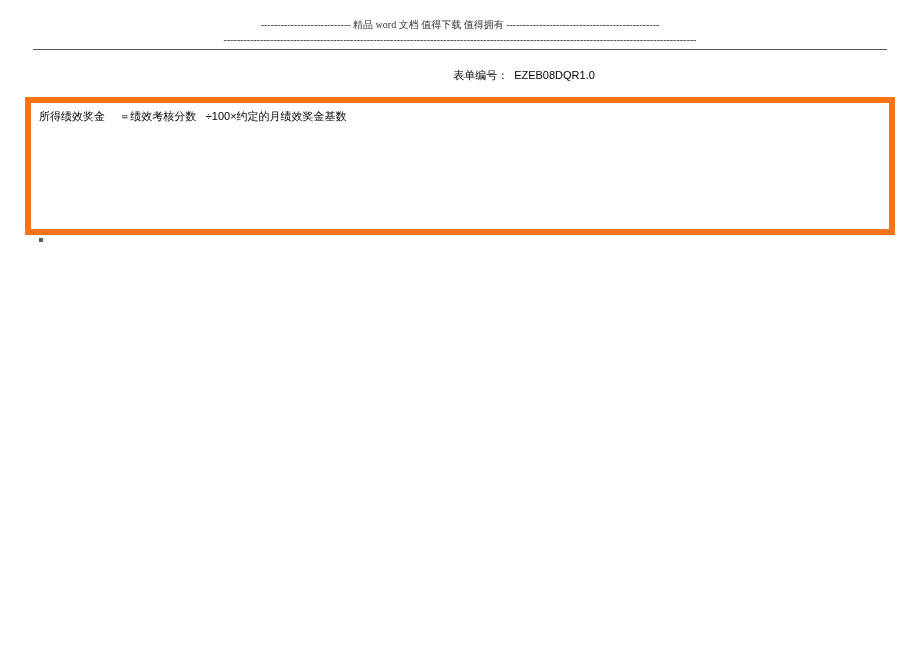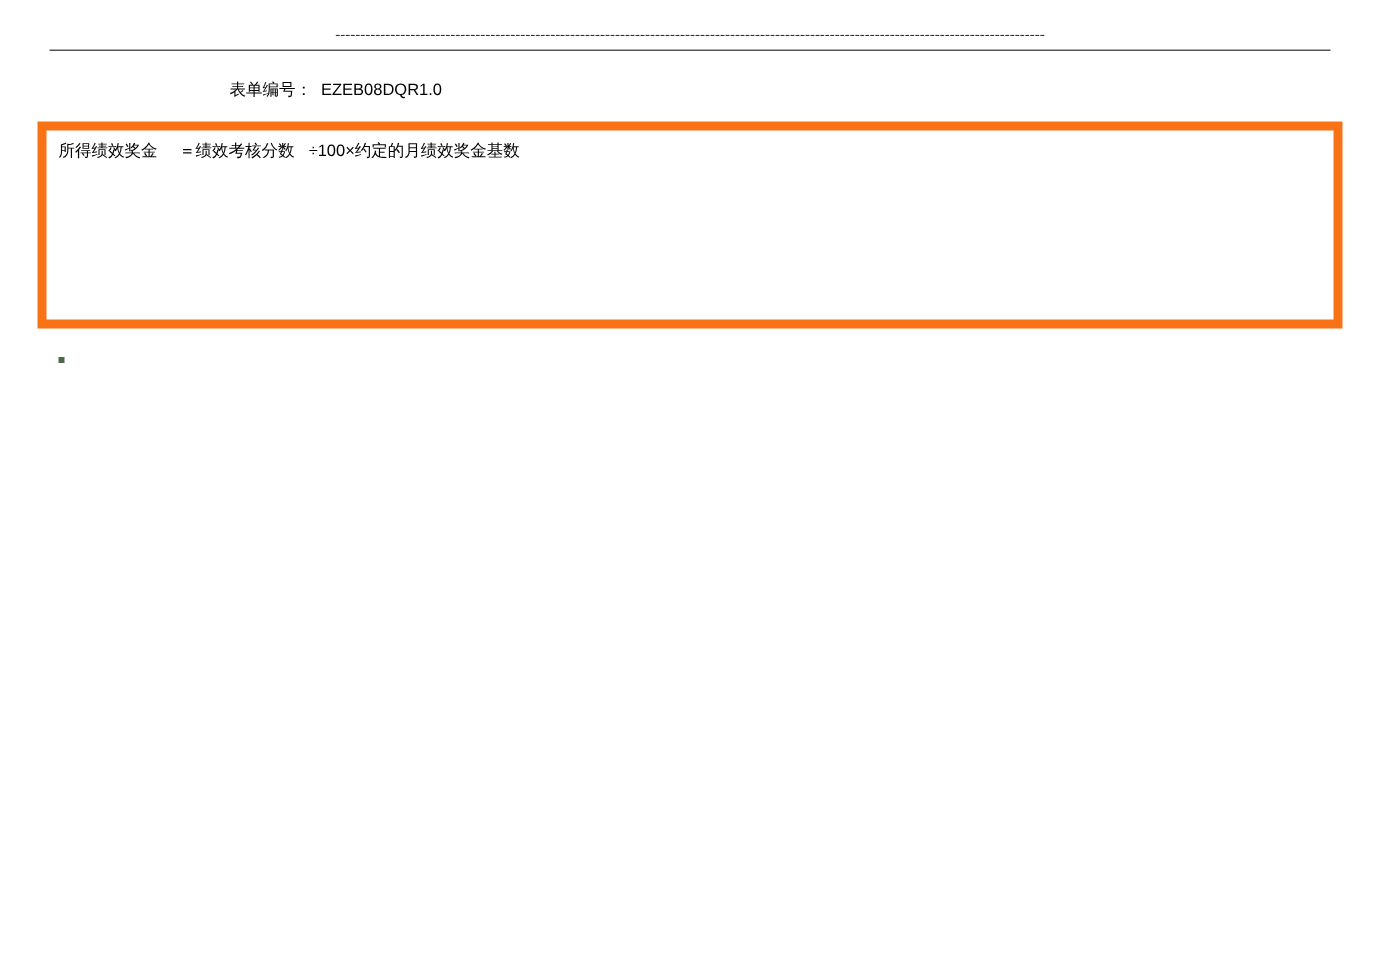"--------------------------- 精品 word 文档" div.header-line-1 { html: none -> <div> <span>---------------------------</span><span> 精品 word 文档 值得下载 值得拥有 </span><span>----------------------------------------------</span> </div> }
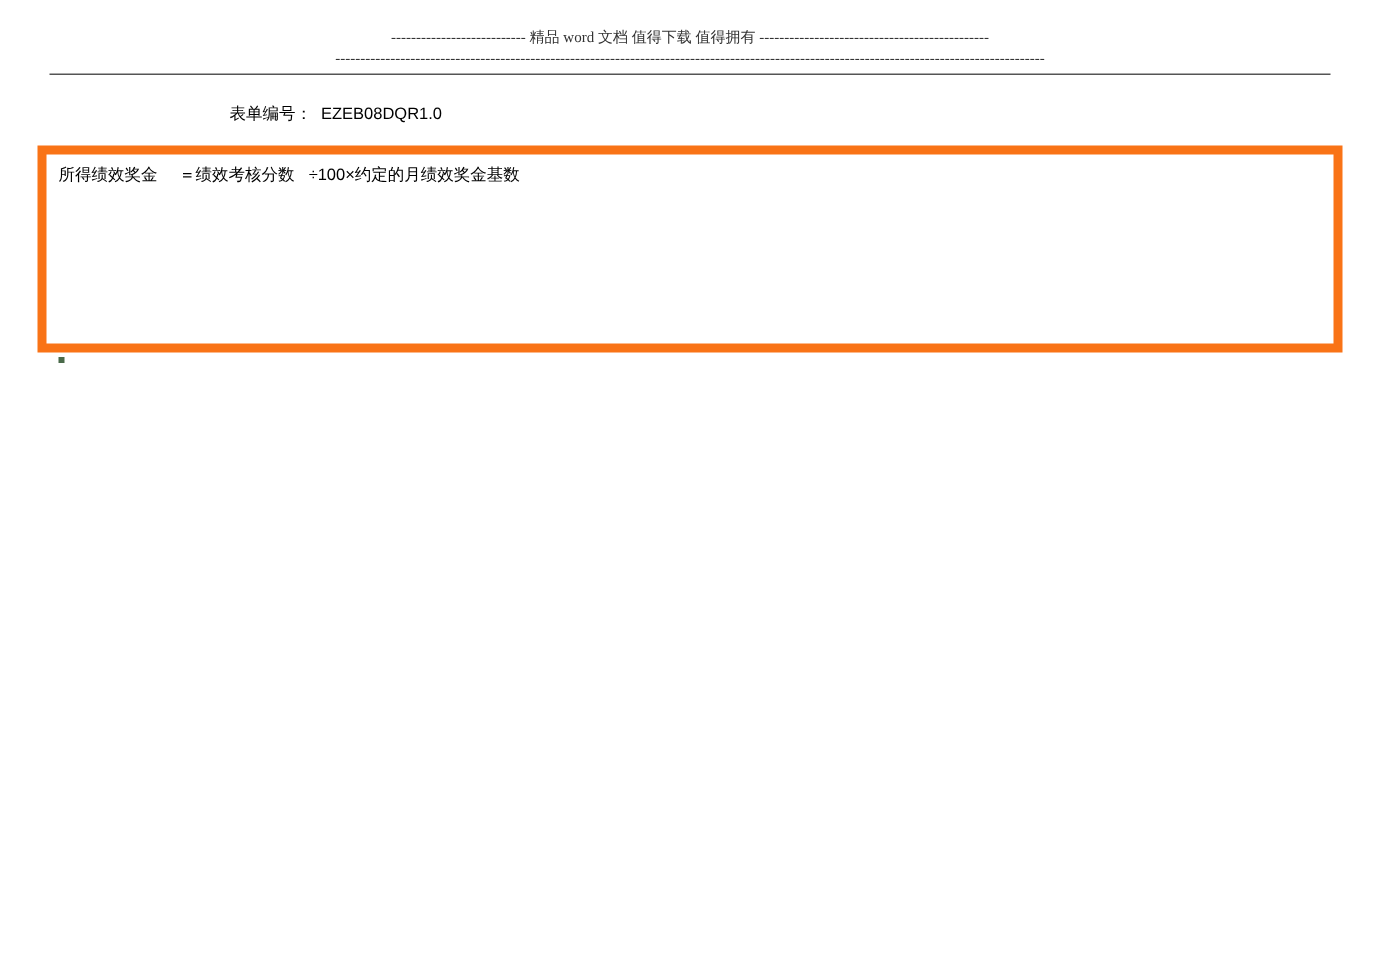"表单编号： EZEB08DQR1.0" .form-id-row { text-align: none -> center }
